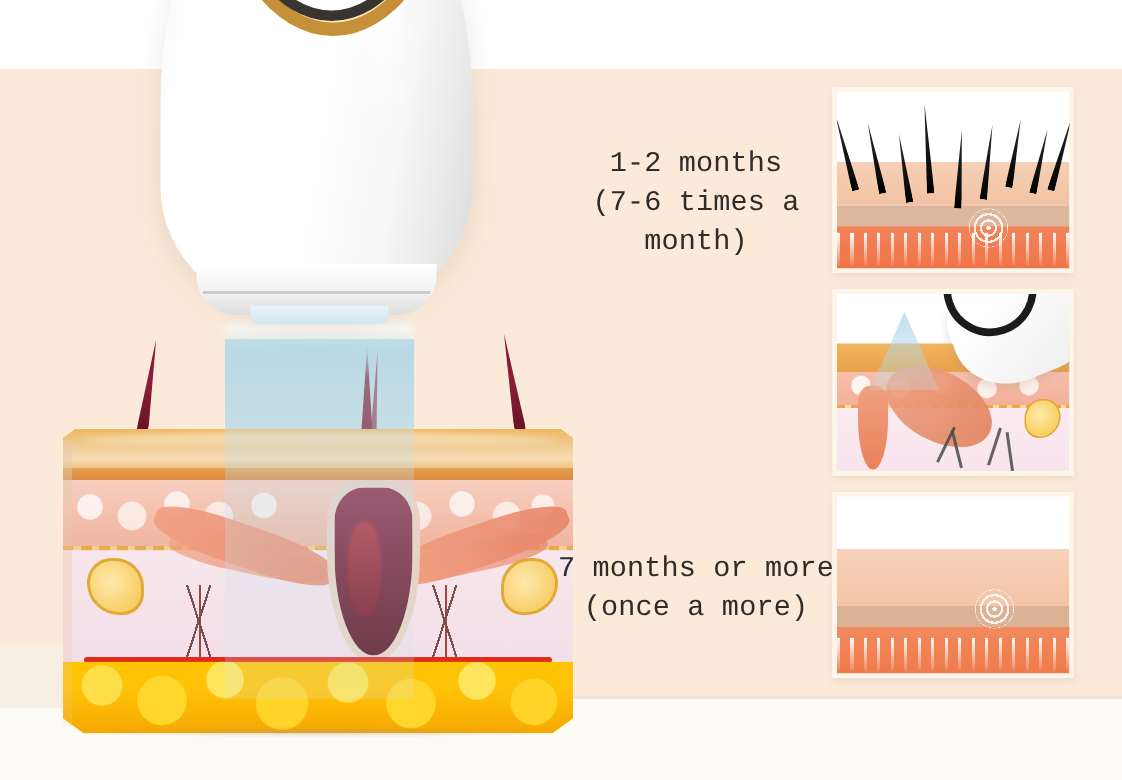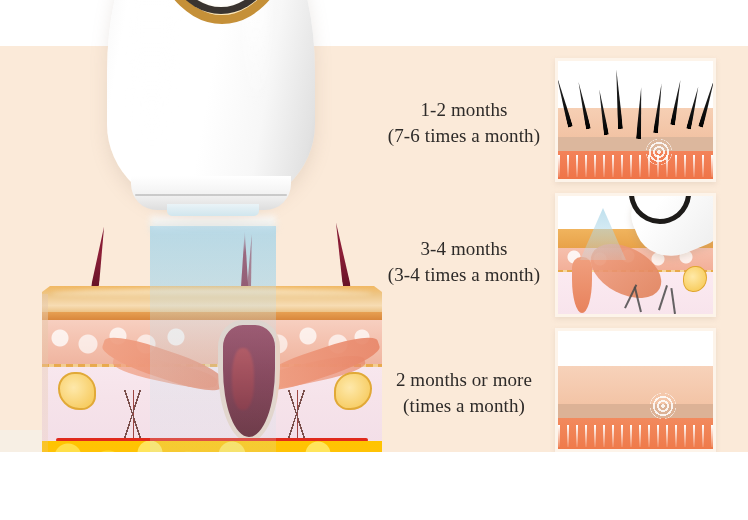"1-2 months" #stage { font-family: Liberation Serif, serif -> Liberation Mono, monospace; height: 452px -> 520px }
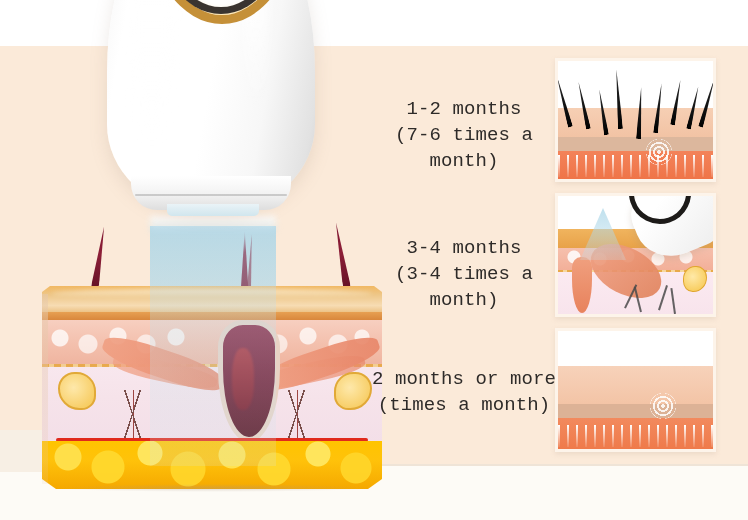"3-4 months" div.label { html: <div> <span>3-4 months</span> <span>(3-4 times a month)</span> </div> -> none }
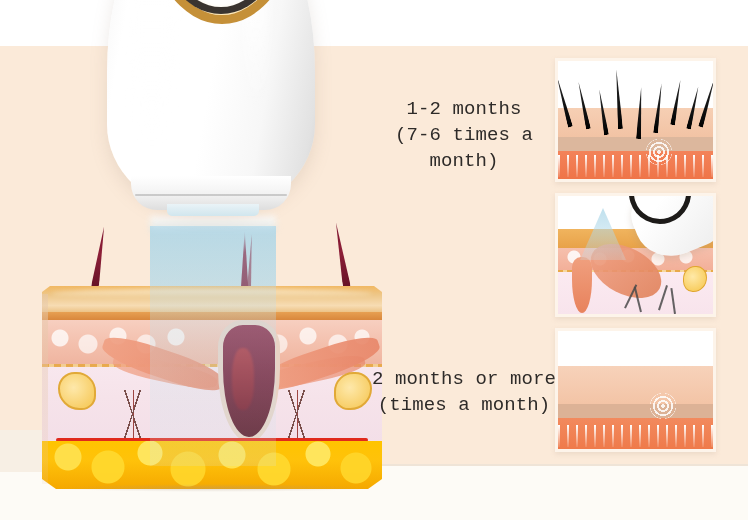"2 months or more" span.l1 { text: 2 -> 7 }
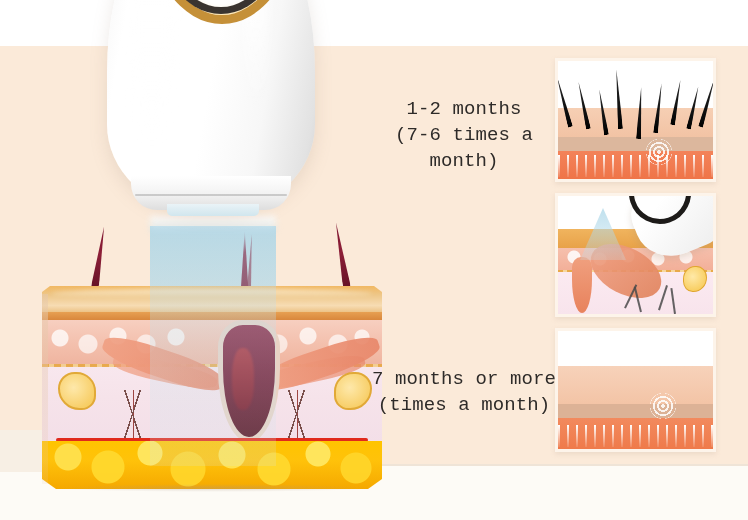"(times a month)" span.l2 { text: times a month -> once a more }
